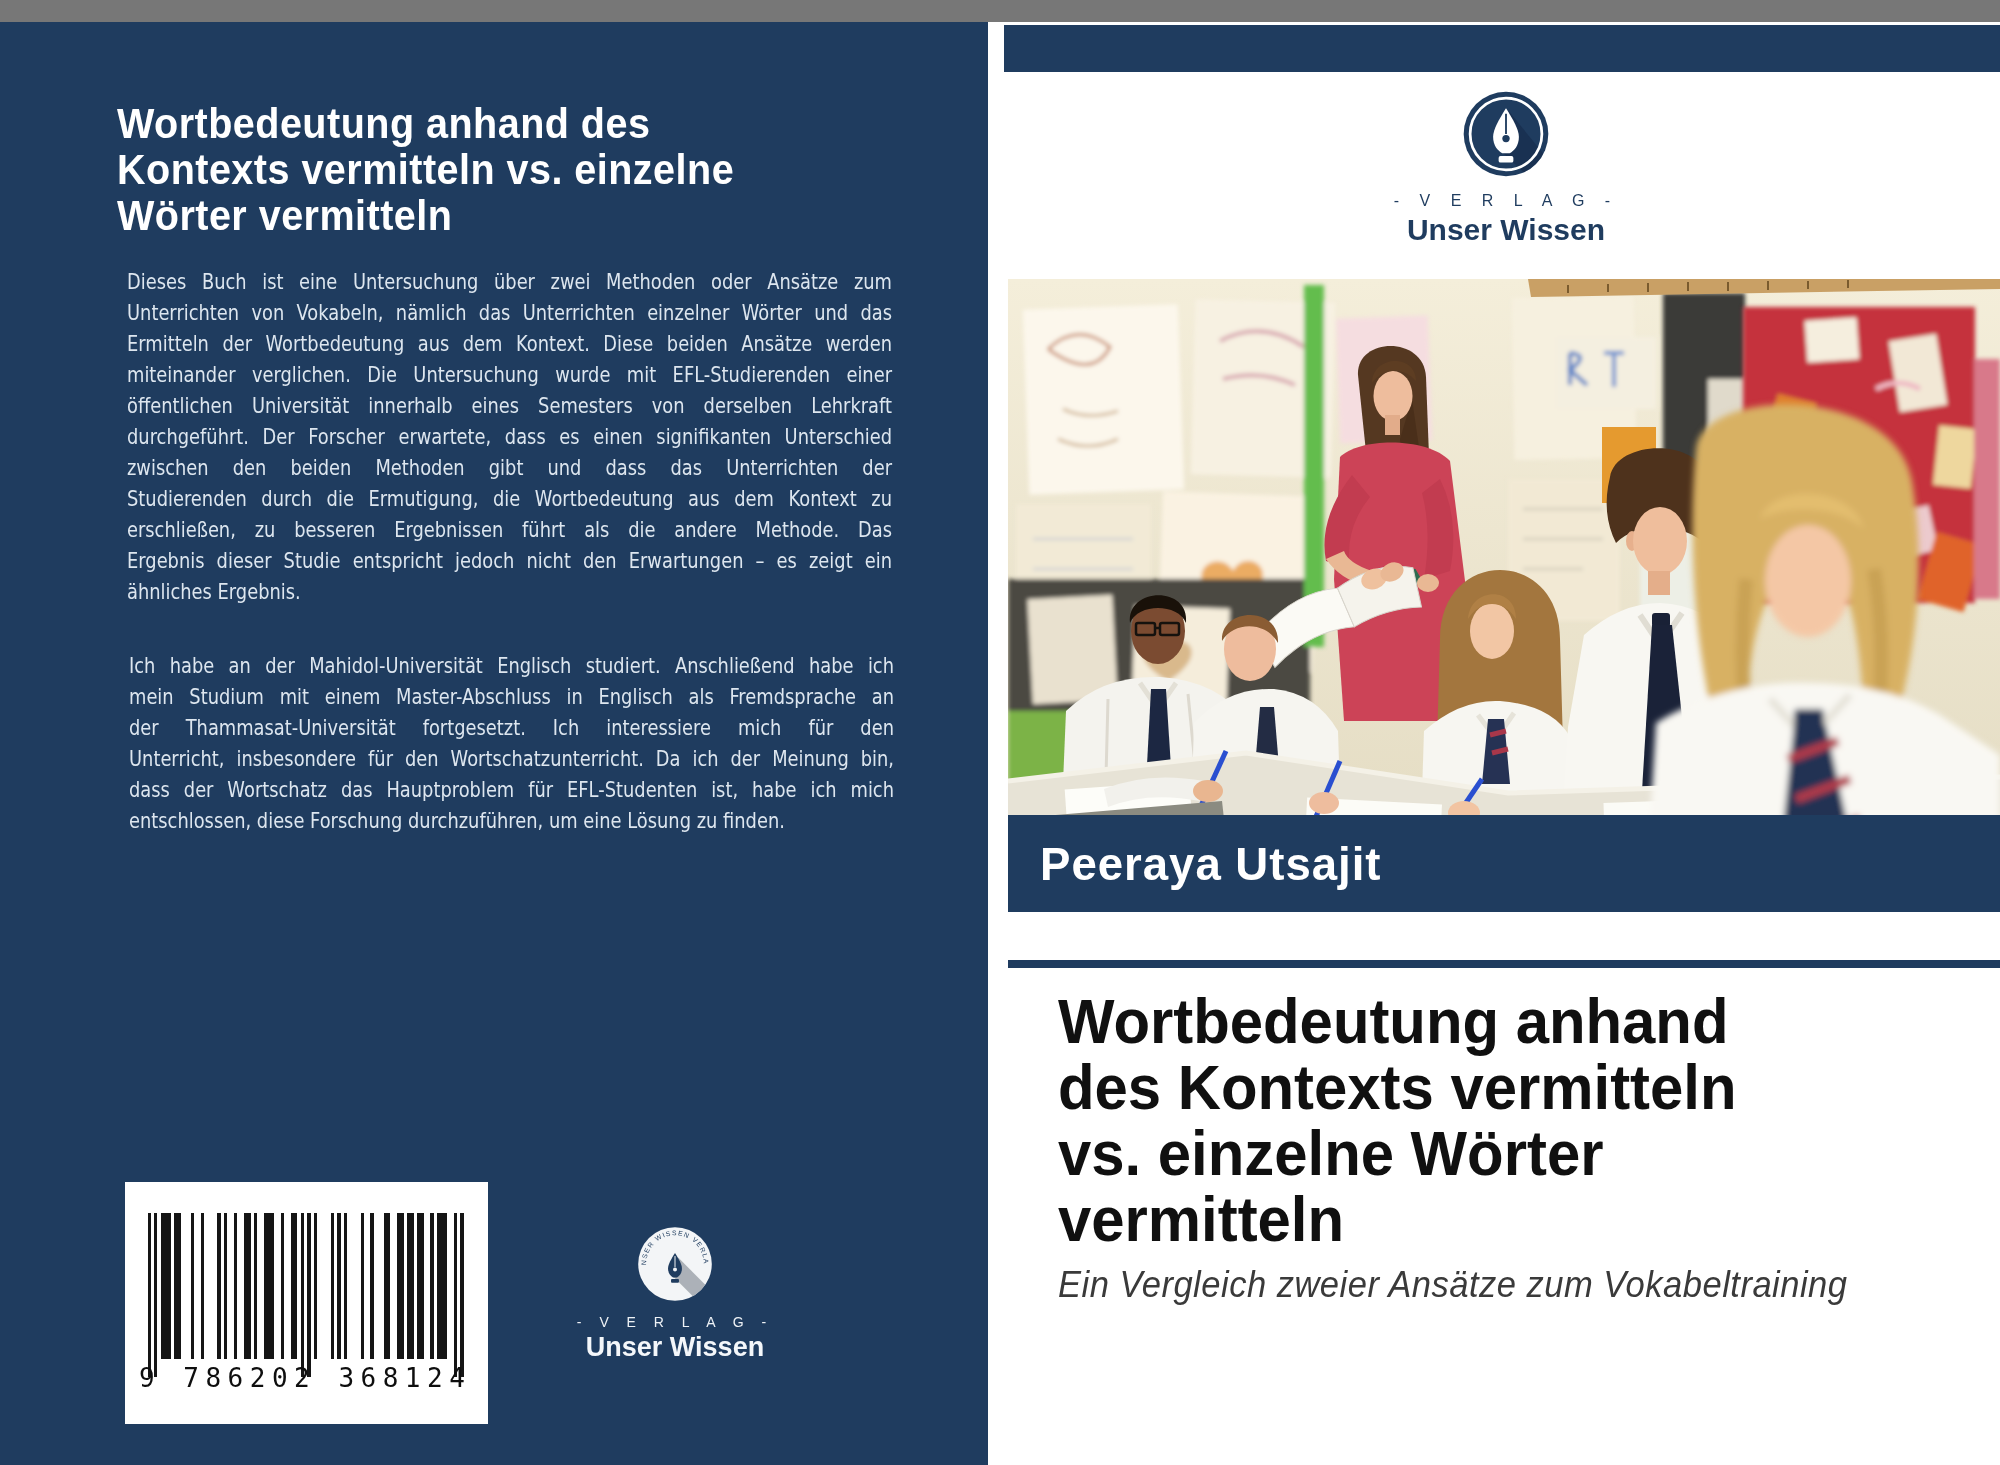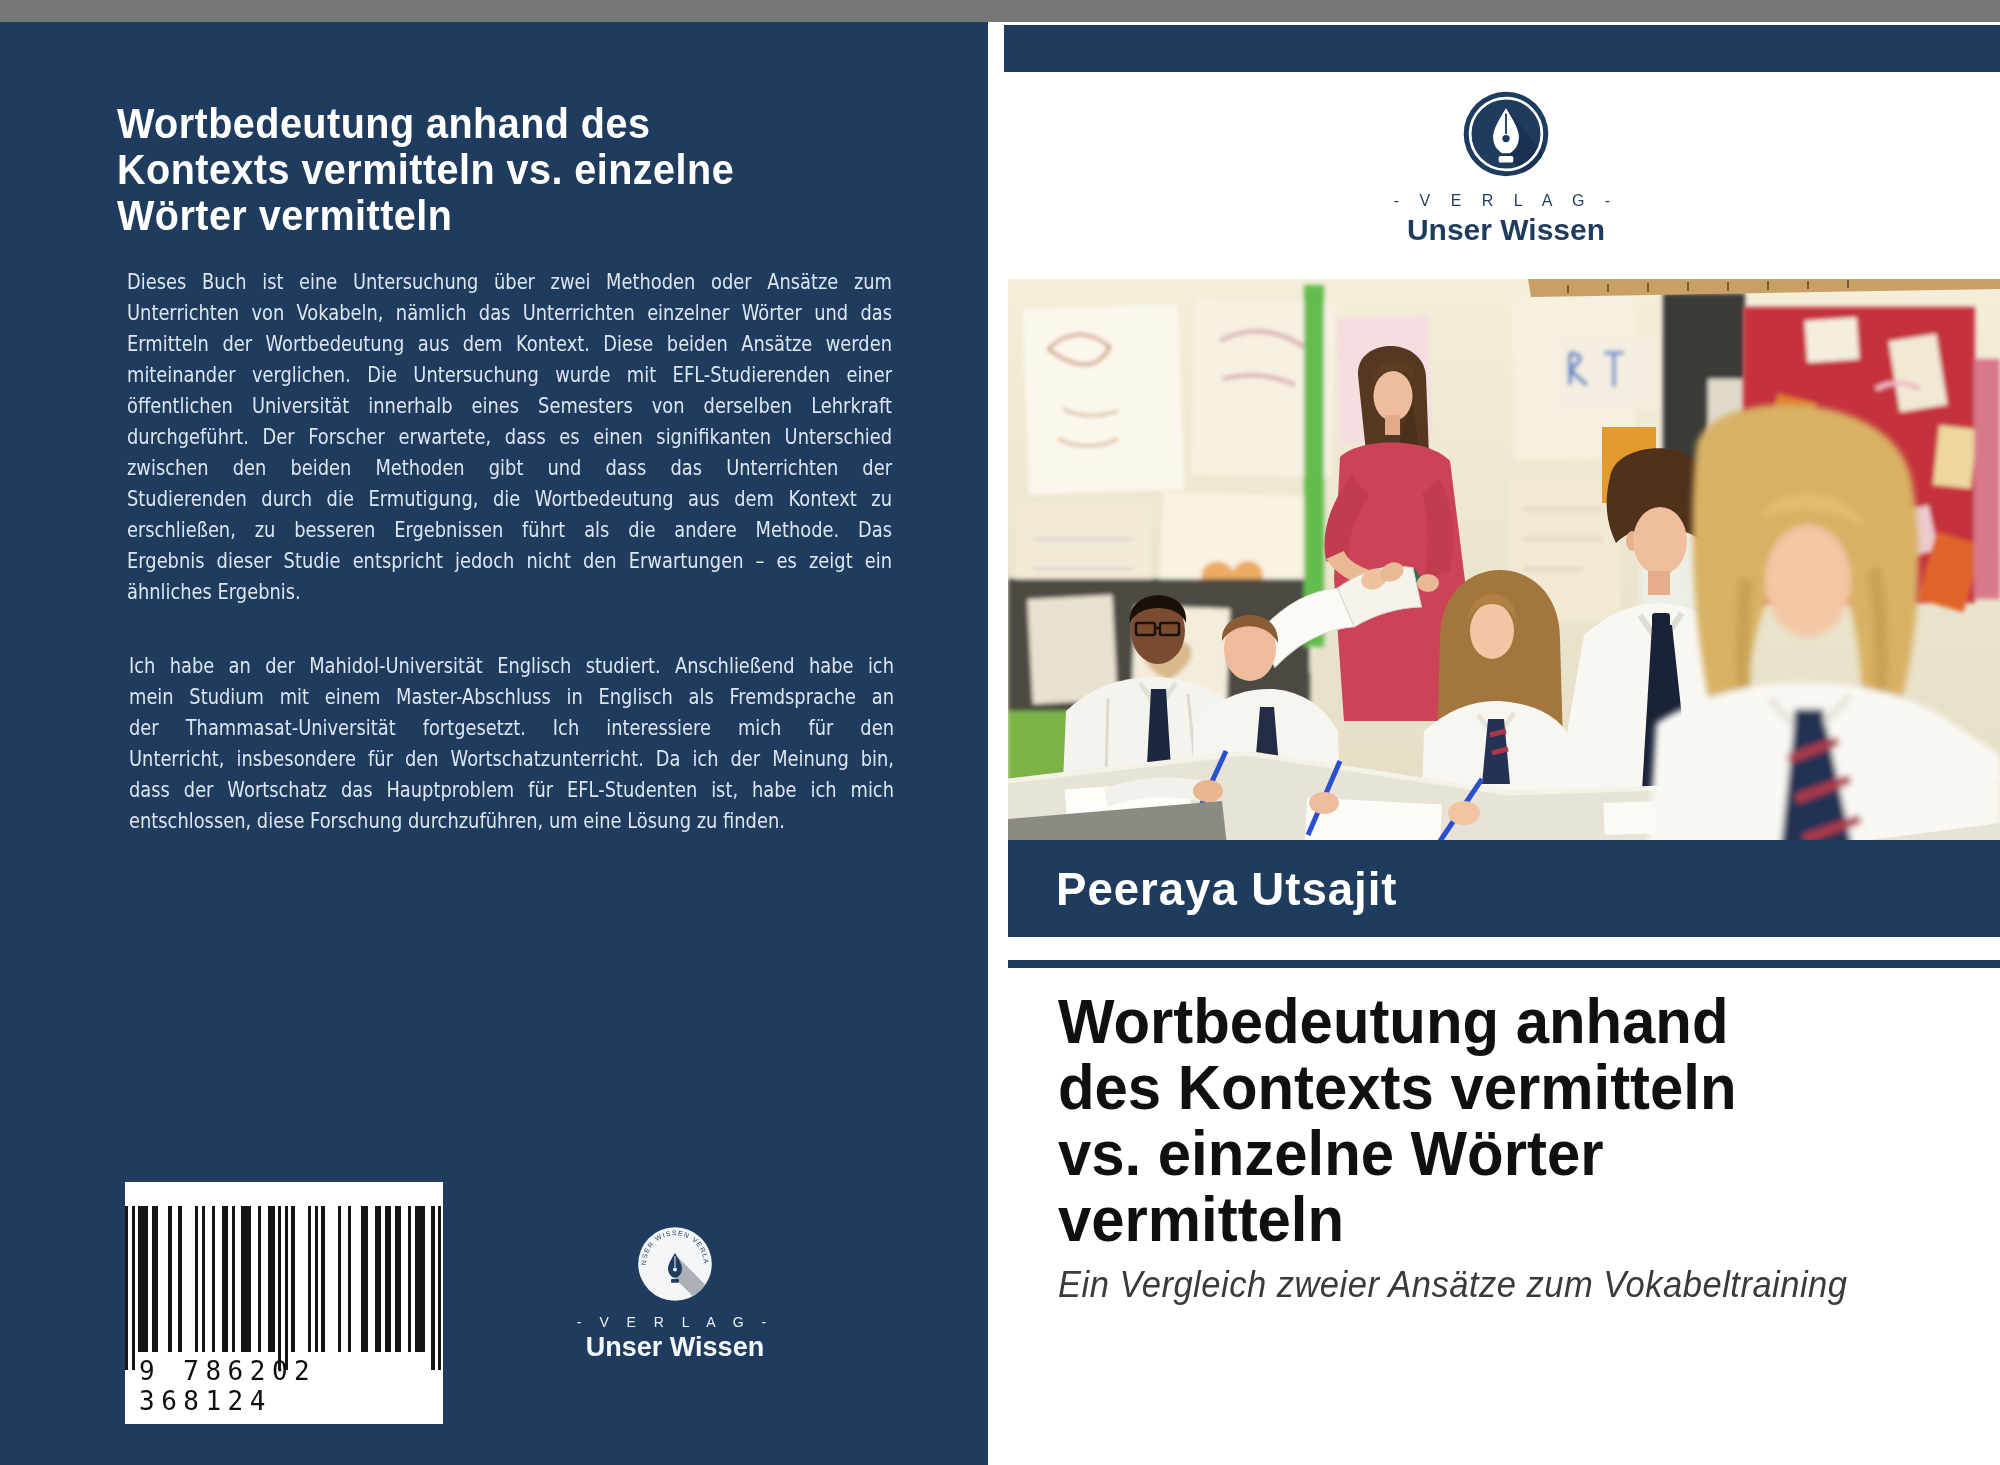"Peeraya Utsajit" .authorbar { padding-left: 48px -> 32px; top: 818px -> 793px }
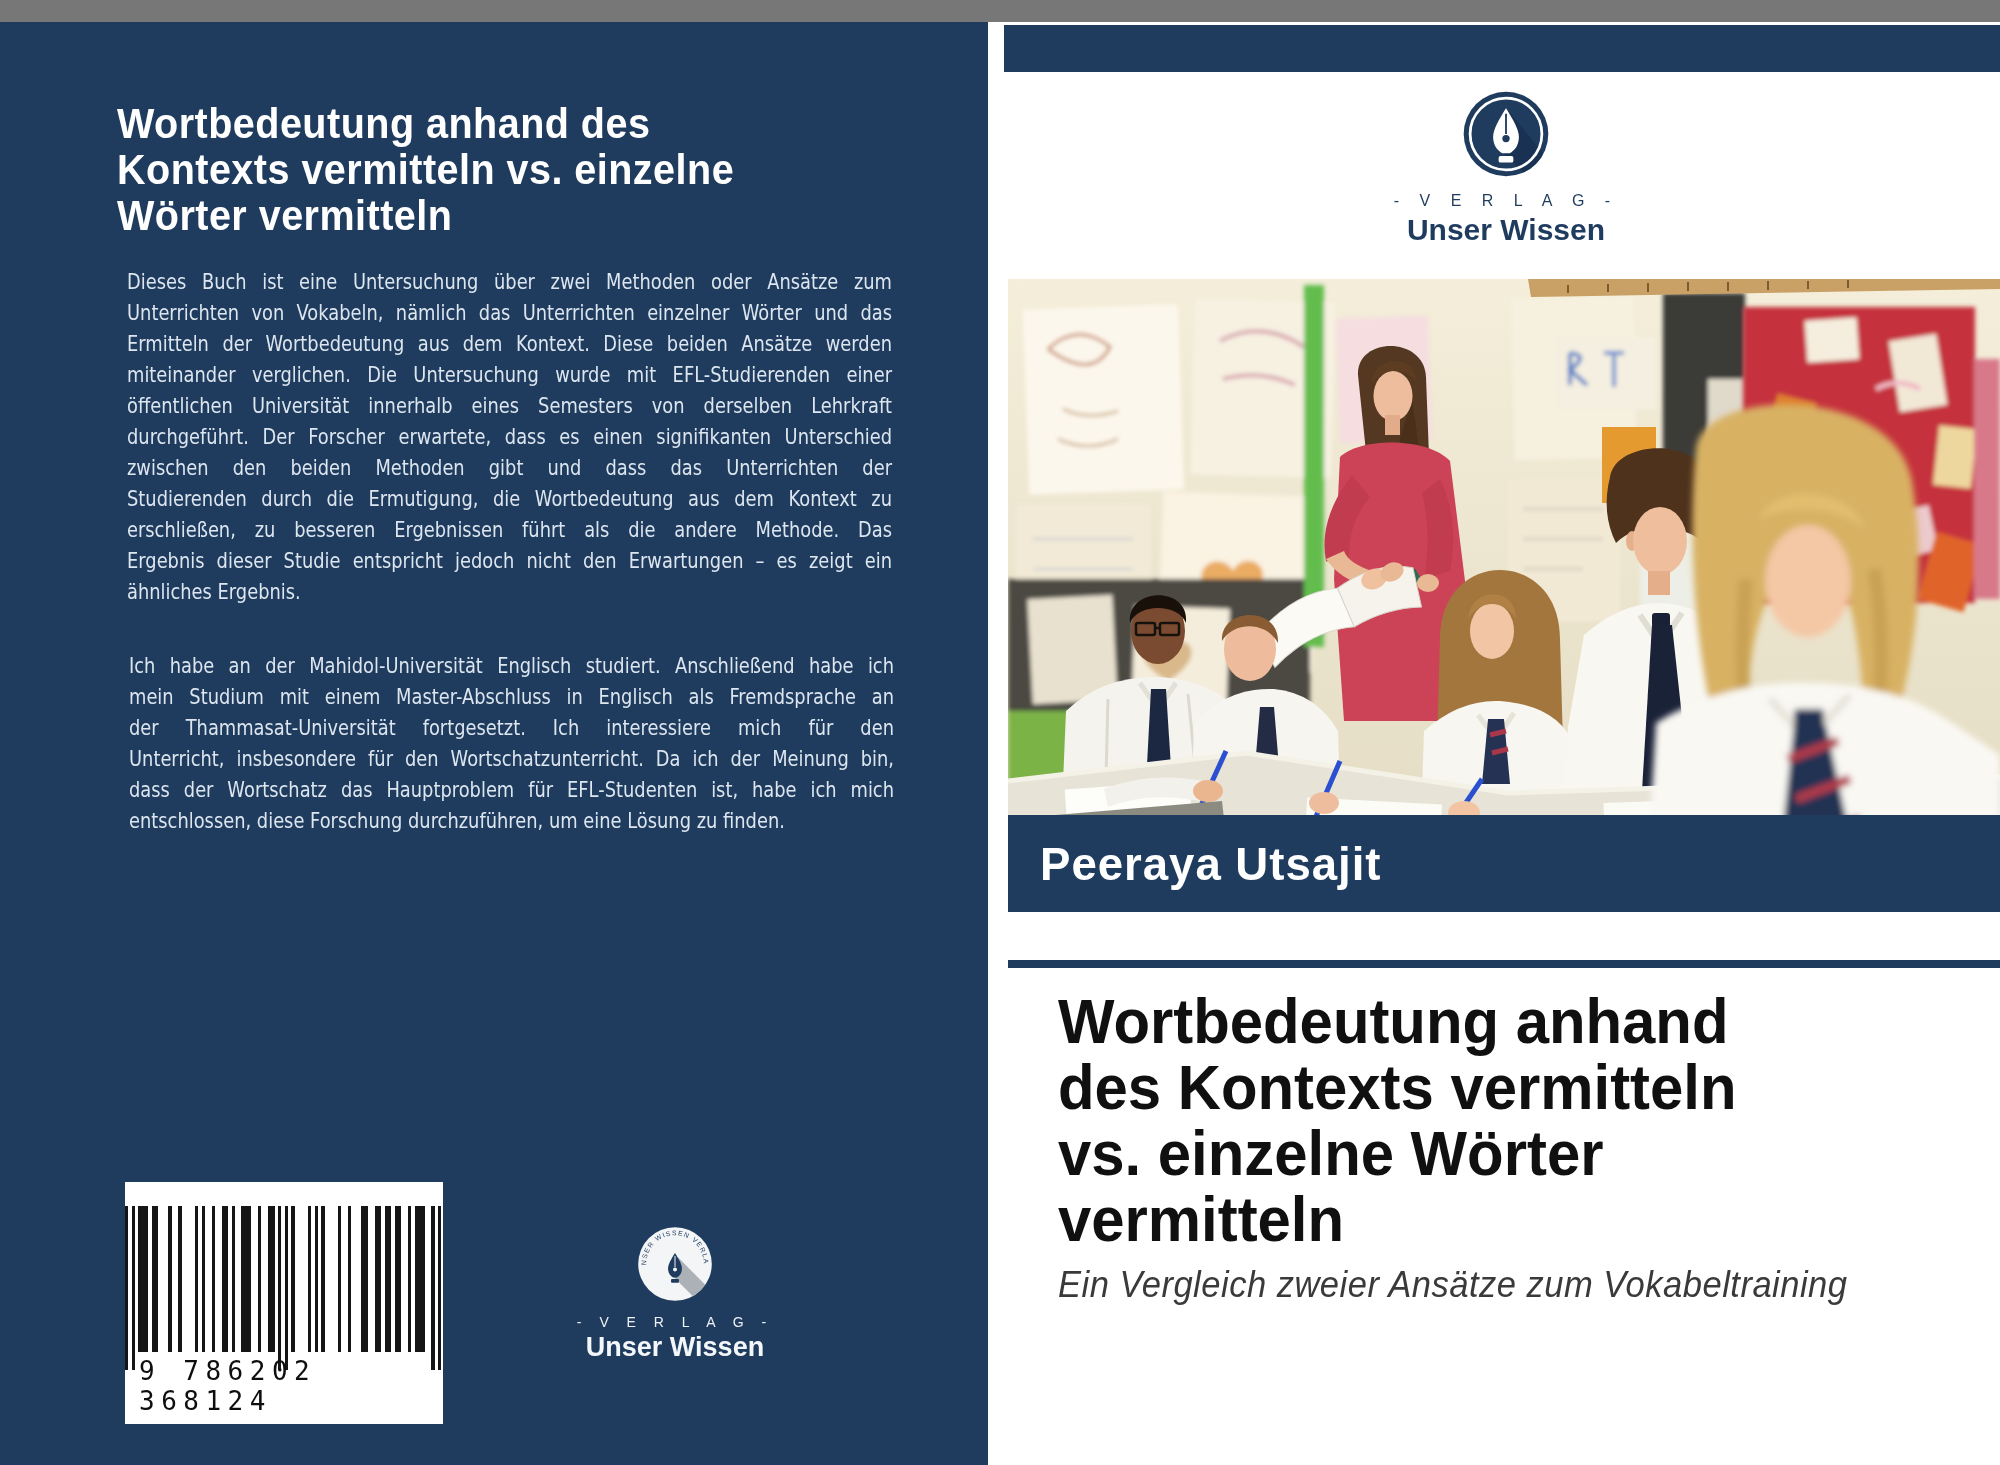"9 786202 368124" .barcode { padding-top: 24px -> 31px; width: 318px -> 363px }
